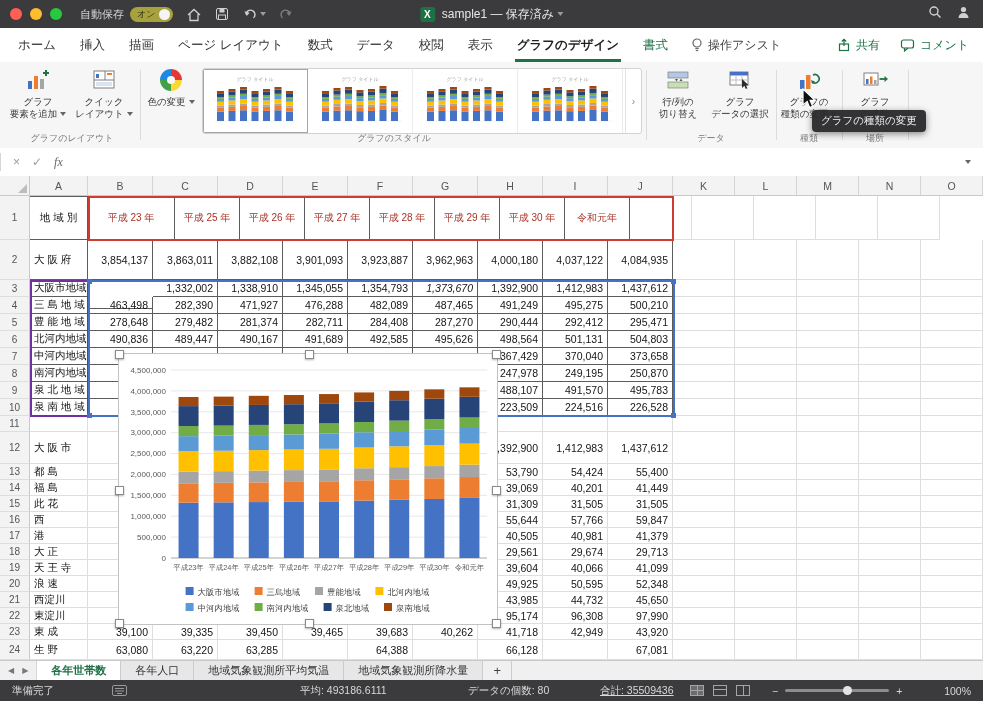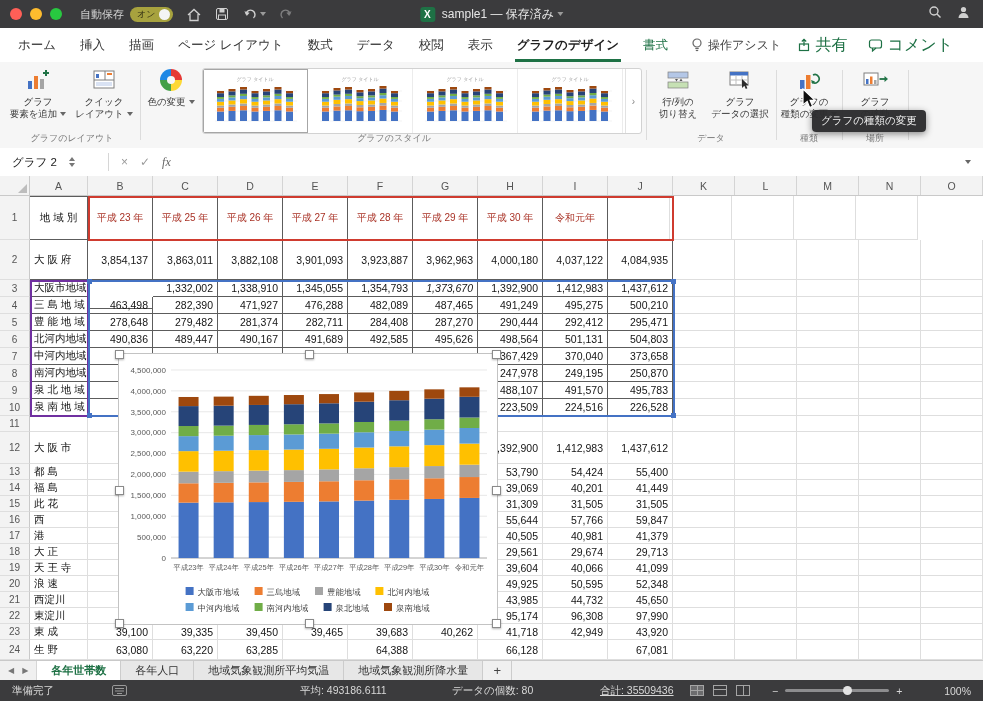"共有" .tb-actions { font-size: 16px -> 12px; margin-right: 30px -> 14px }
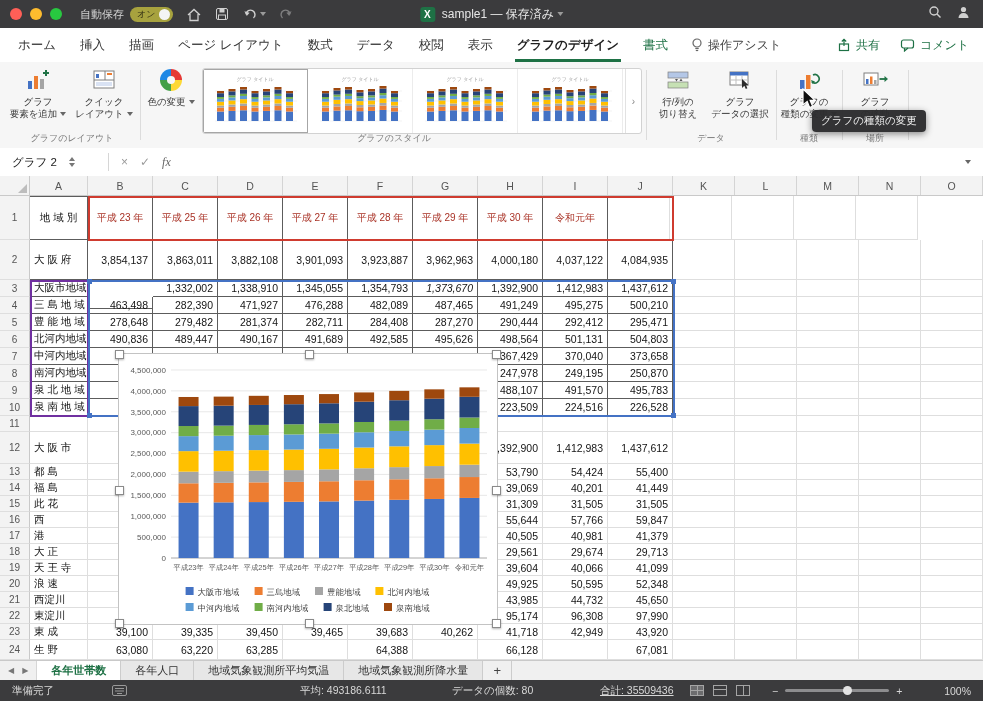"グラフ 2" div.namebox { html: <div> <span>グラフ 2</span> <span> <span></span> <span></span> </span> </div> -> none }
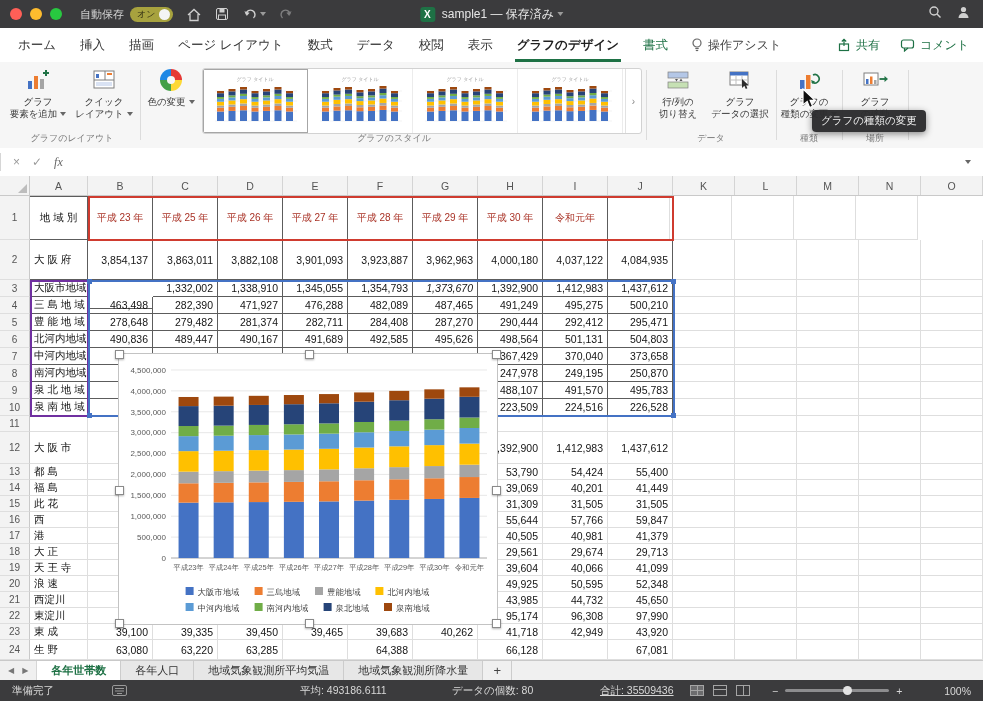"平成 23 年" div.cell { width: 65px -> 87px }
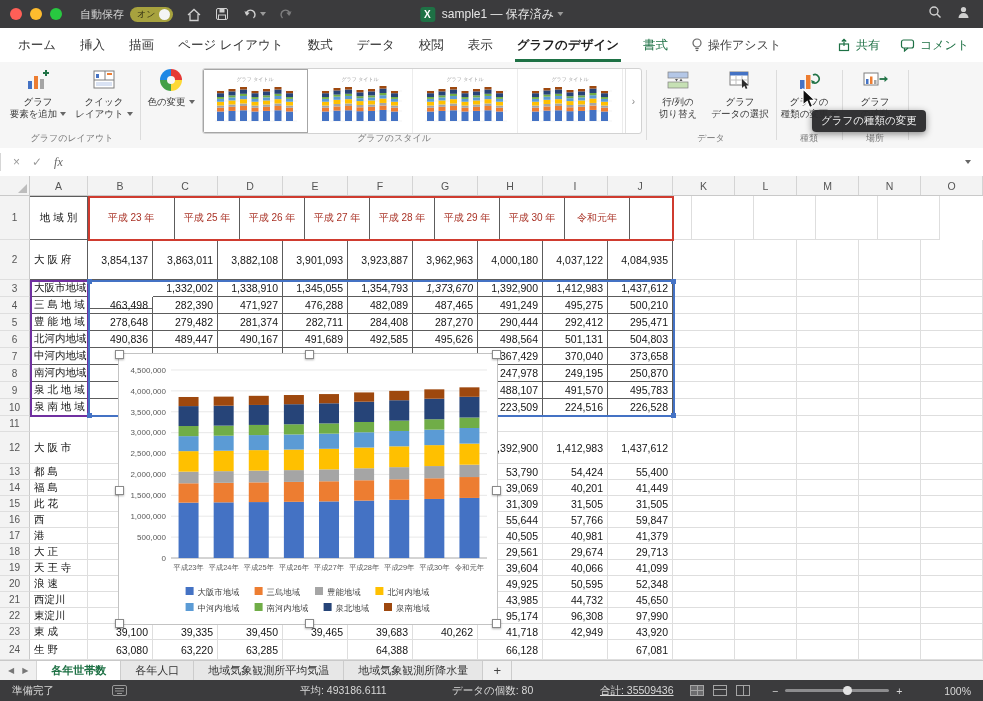"データの個数: 80" .sb-stat2 { left: 452px -> 468px }
